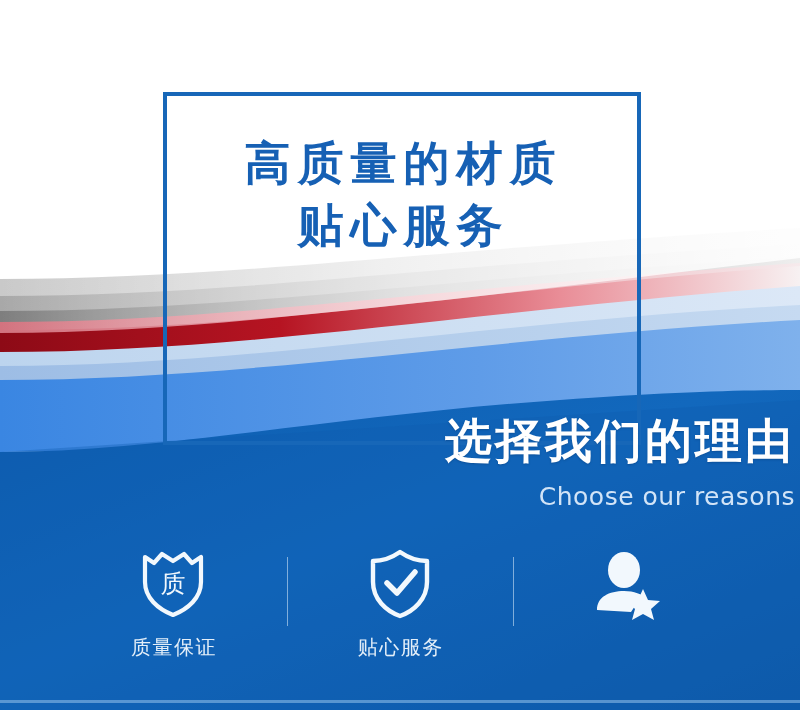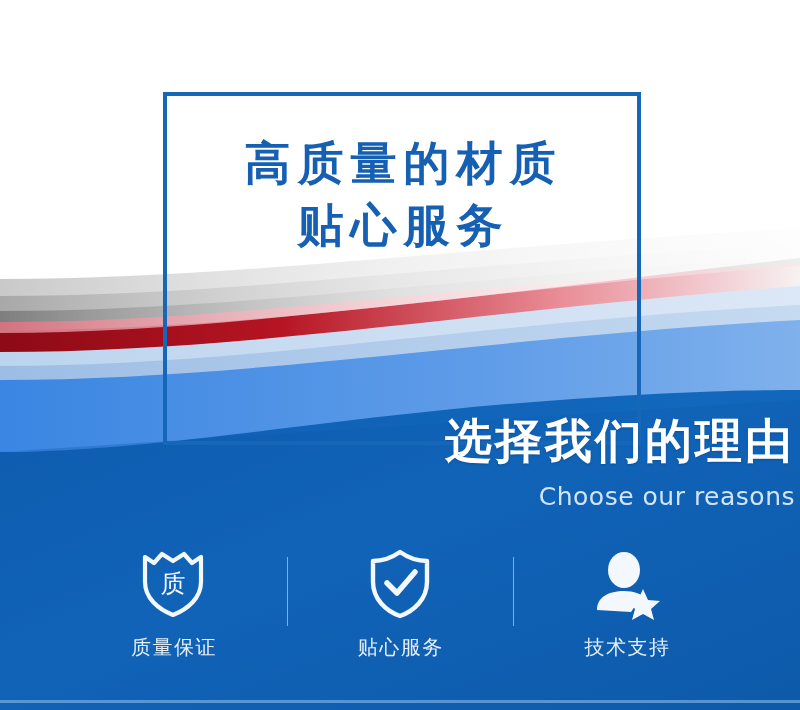"技术支持" div.feature-label { html: <div>技术支持</div> -> none }
